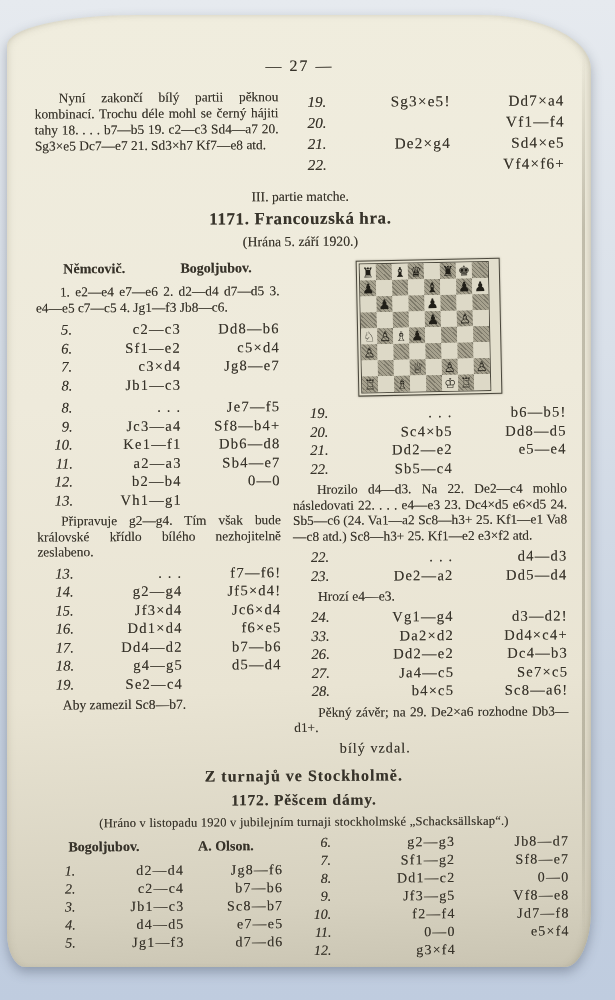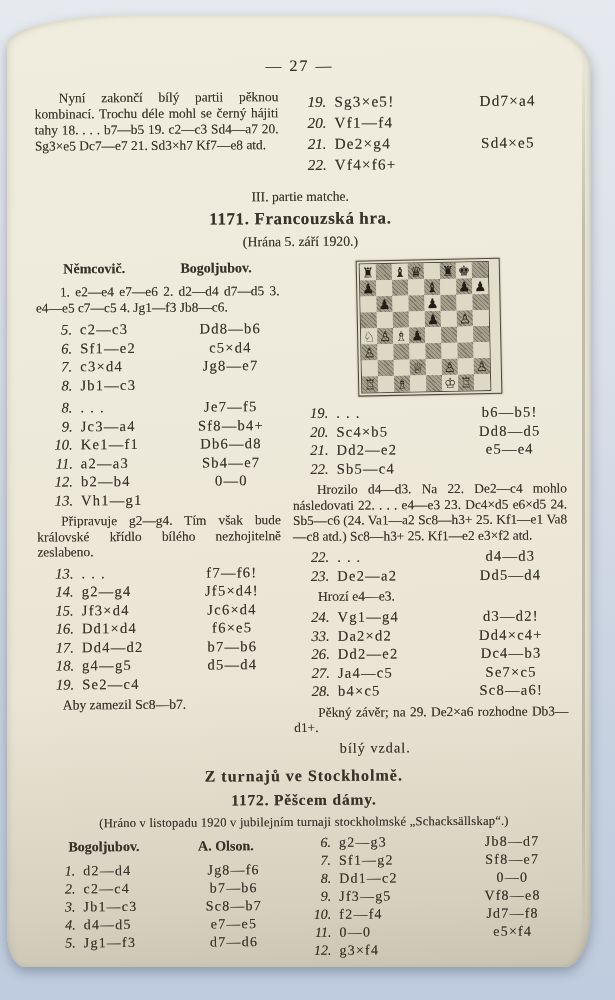"Sg3×e5!" .mv-w { text-align: left -> right }
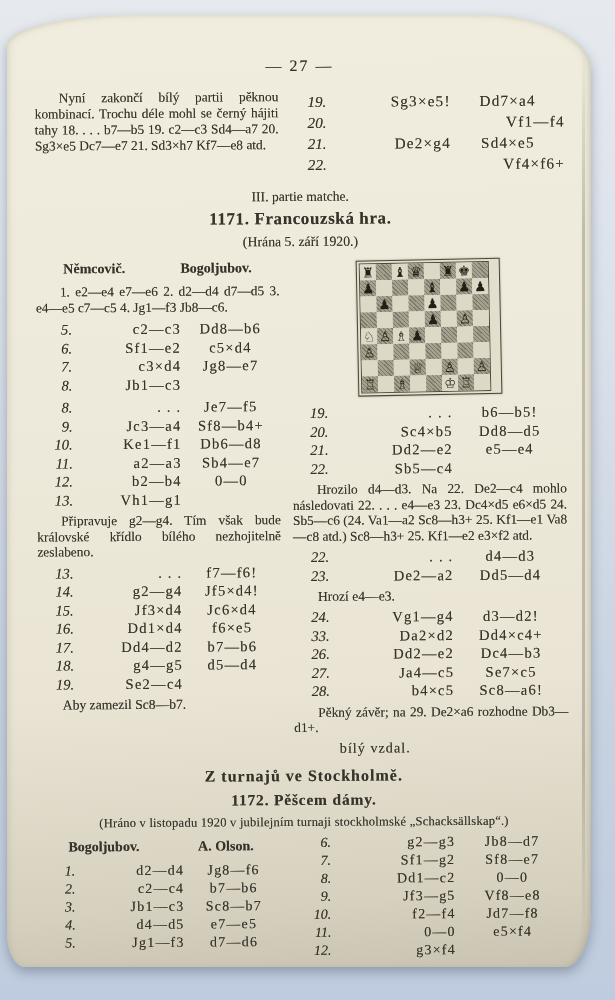"Dd7×a4" .mv-b { text-align: center -> right }
